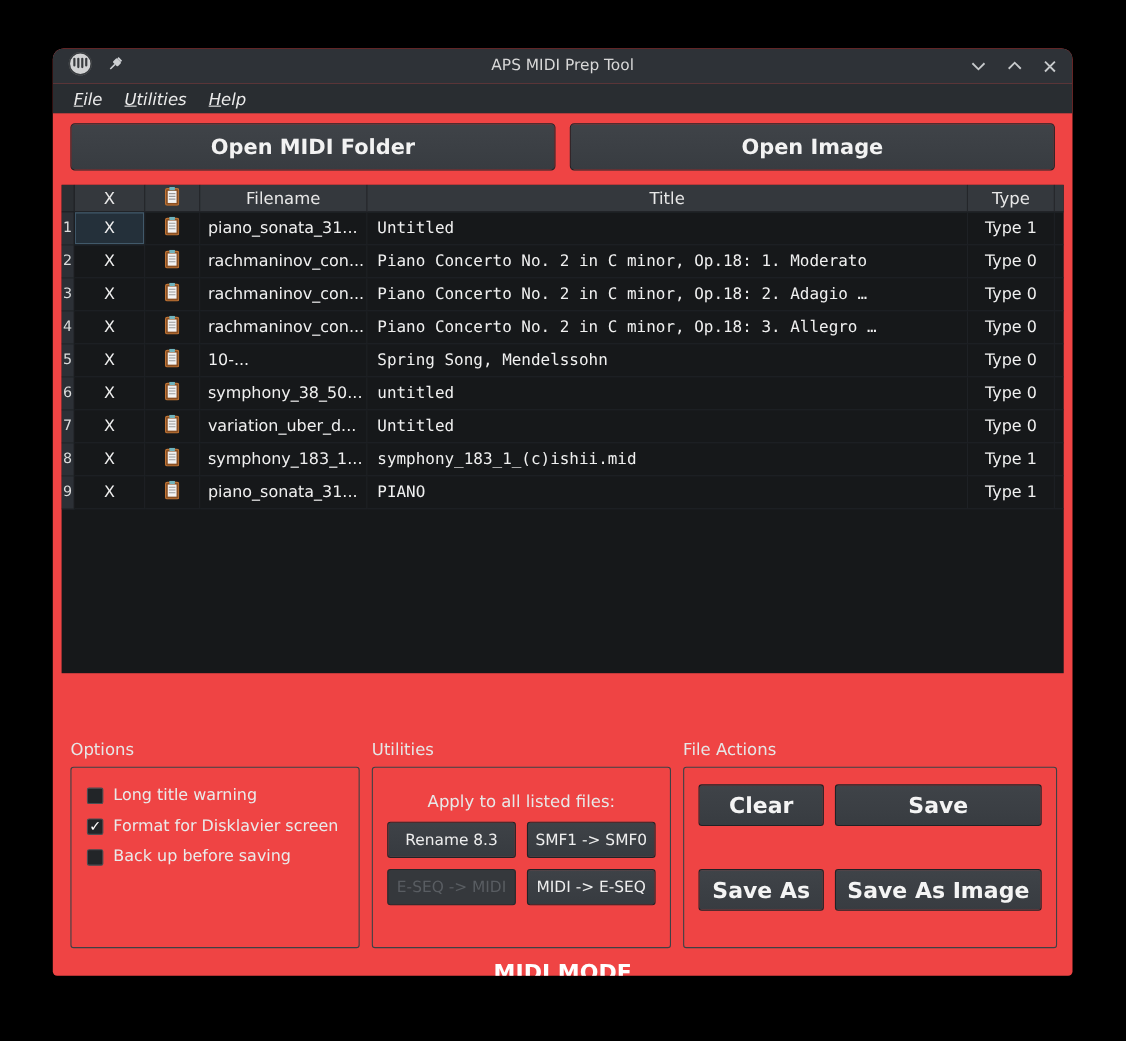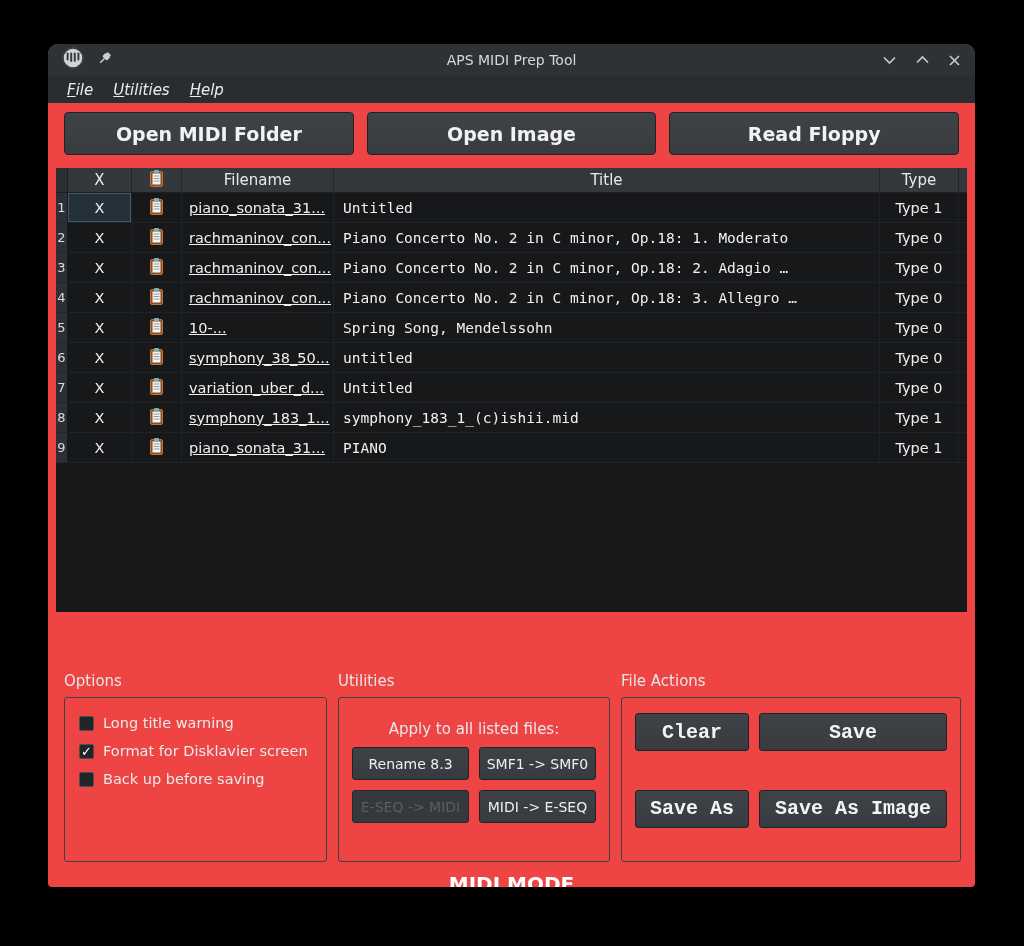"Read Floppy" div.big-btn { html: <div>Read Floppy</div> -> none }
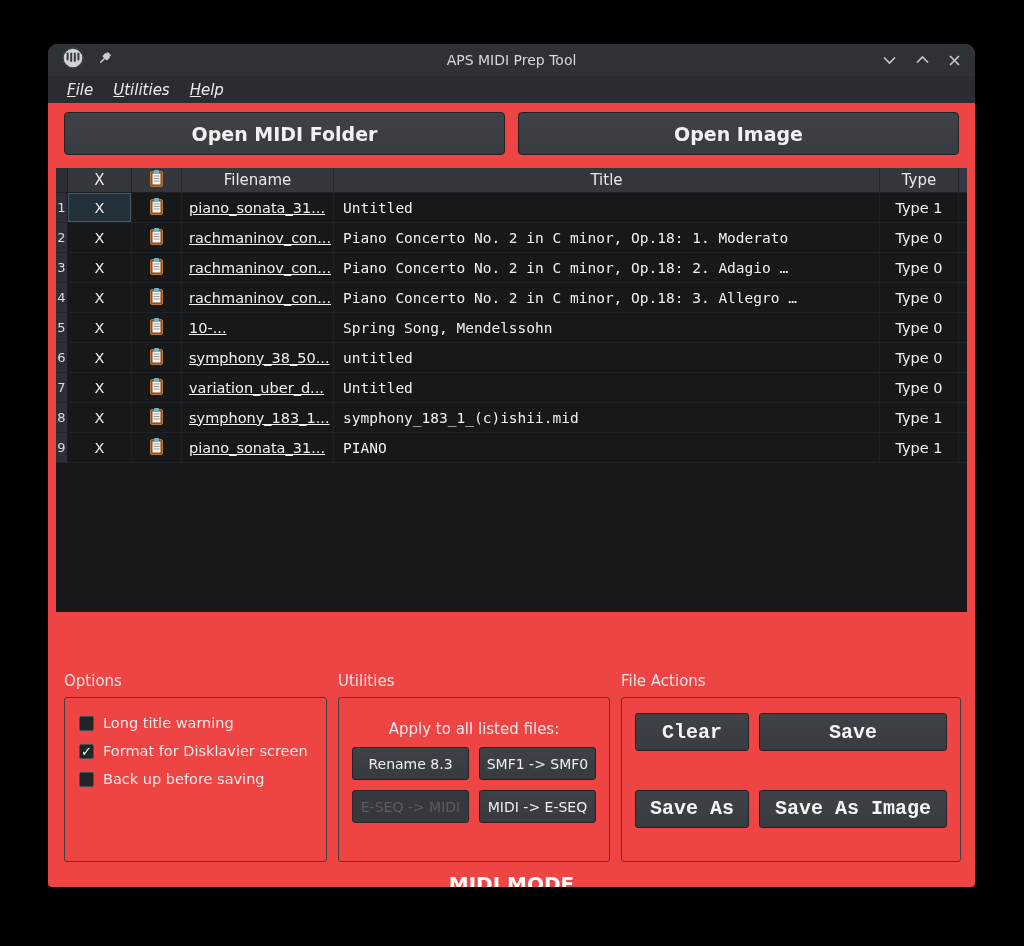"piano_sonata_31..." .cell-filename { text-decoration: underline -> none }
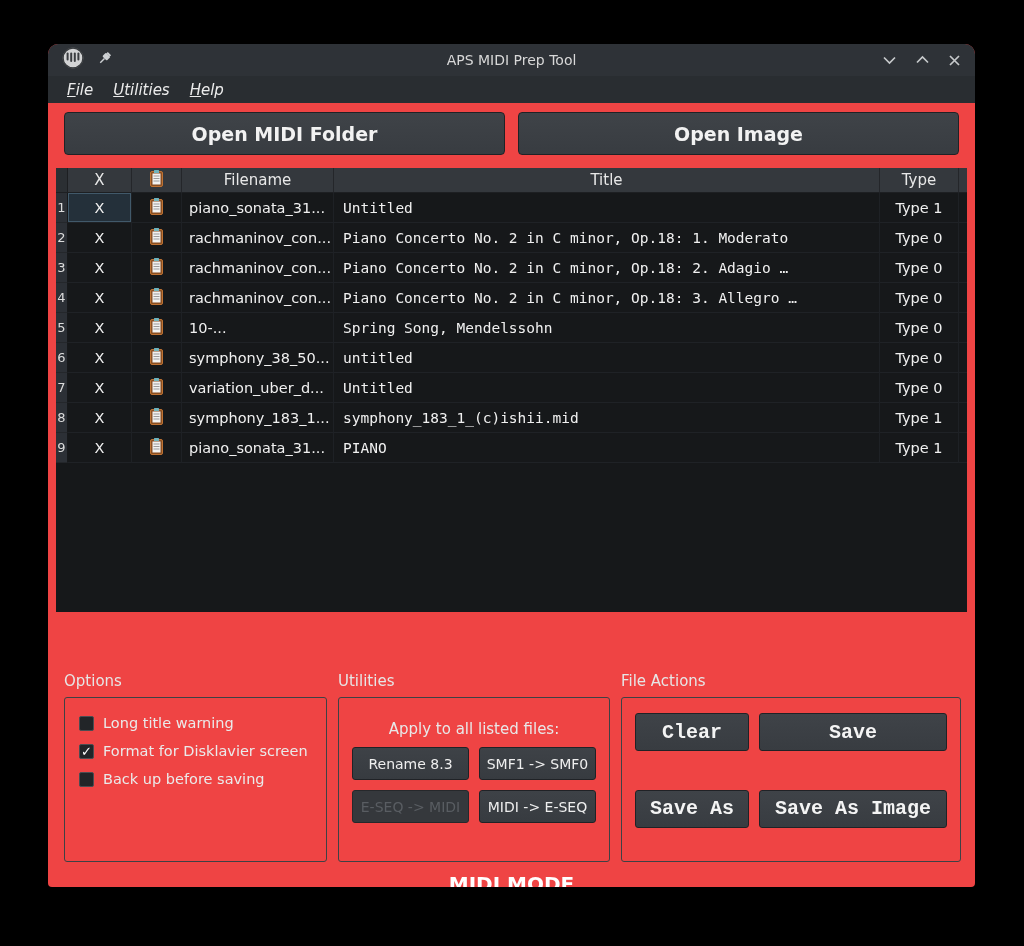"Clear" .act-box { font-family: Liberation Mono, monospace -> none }
